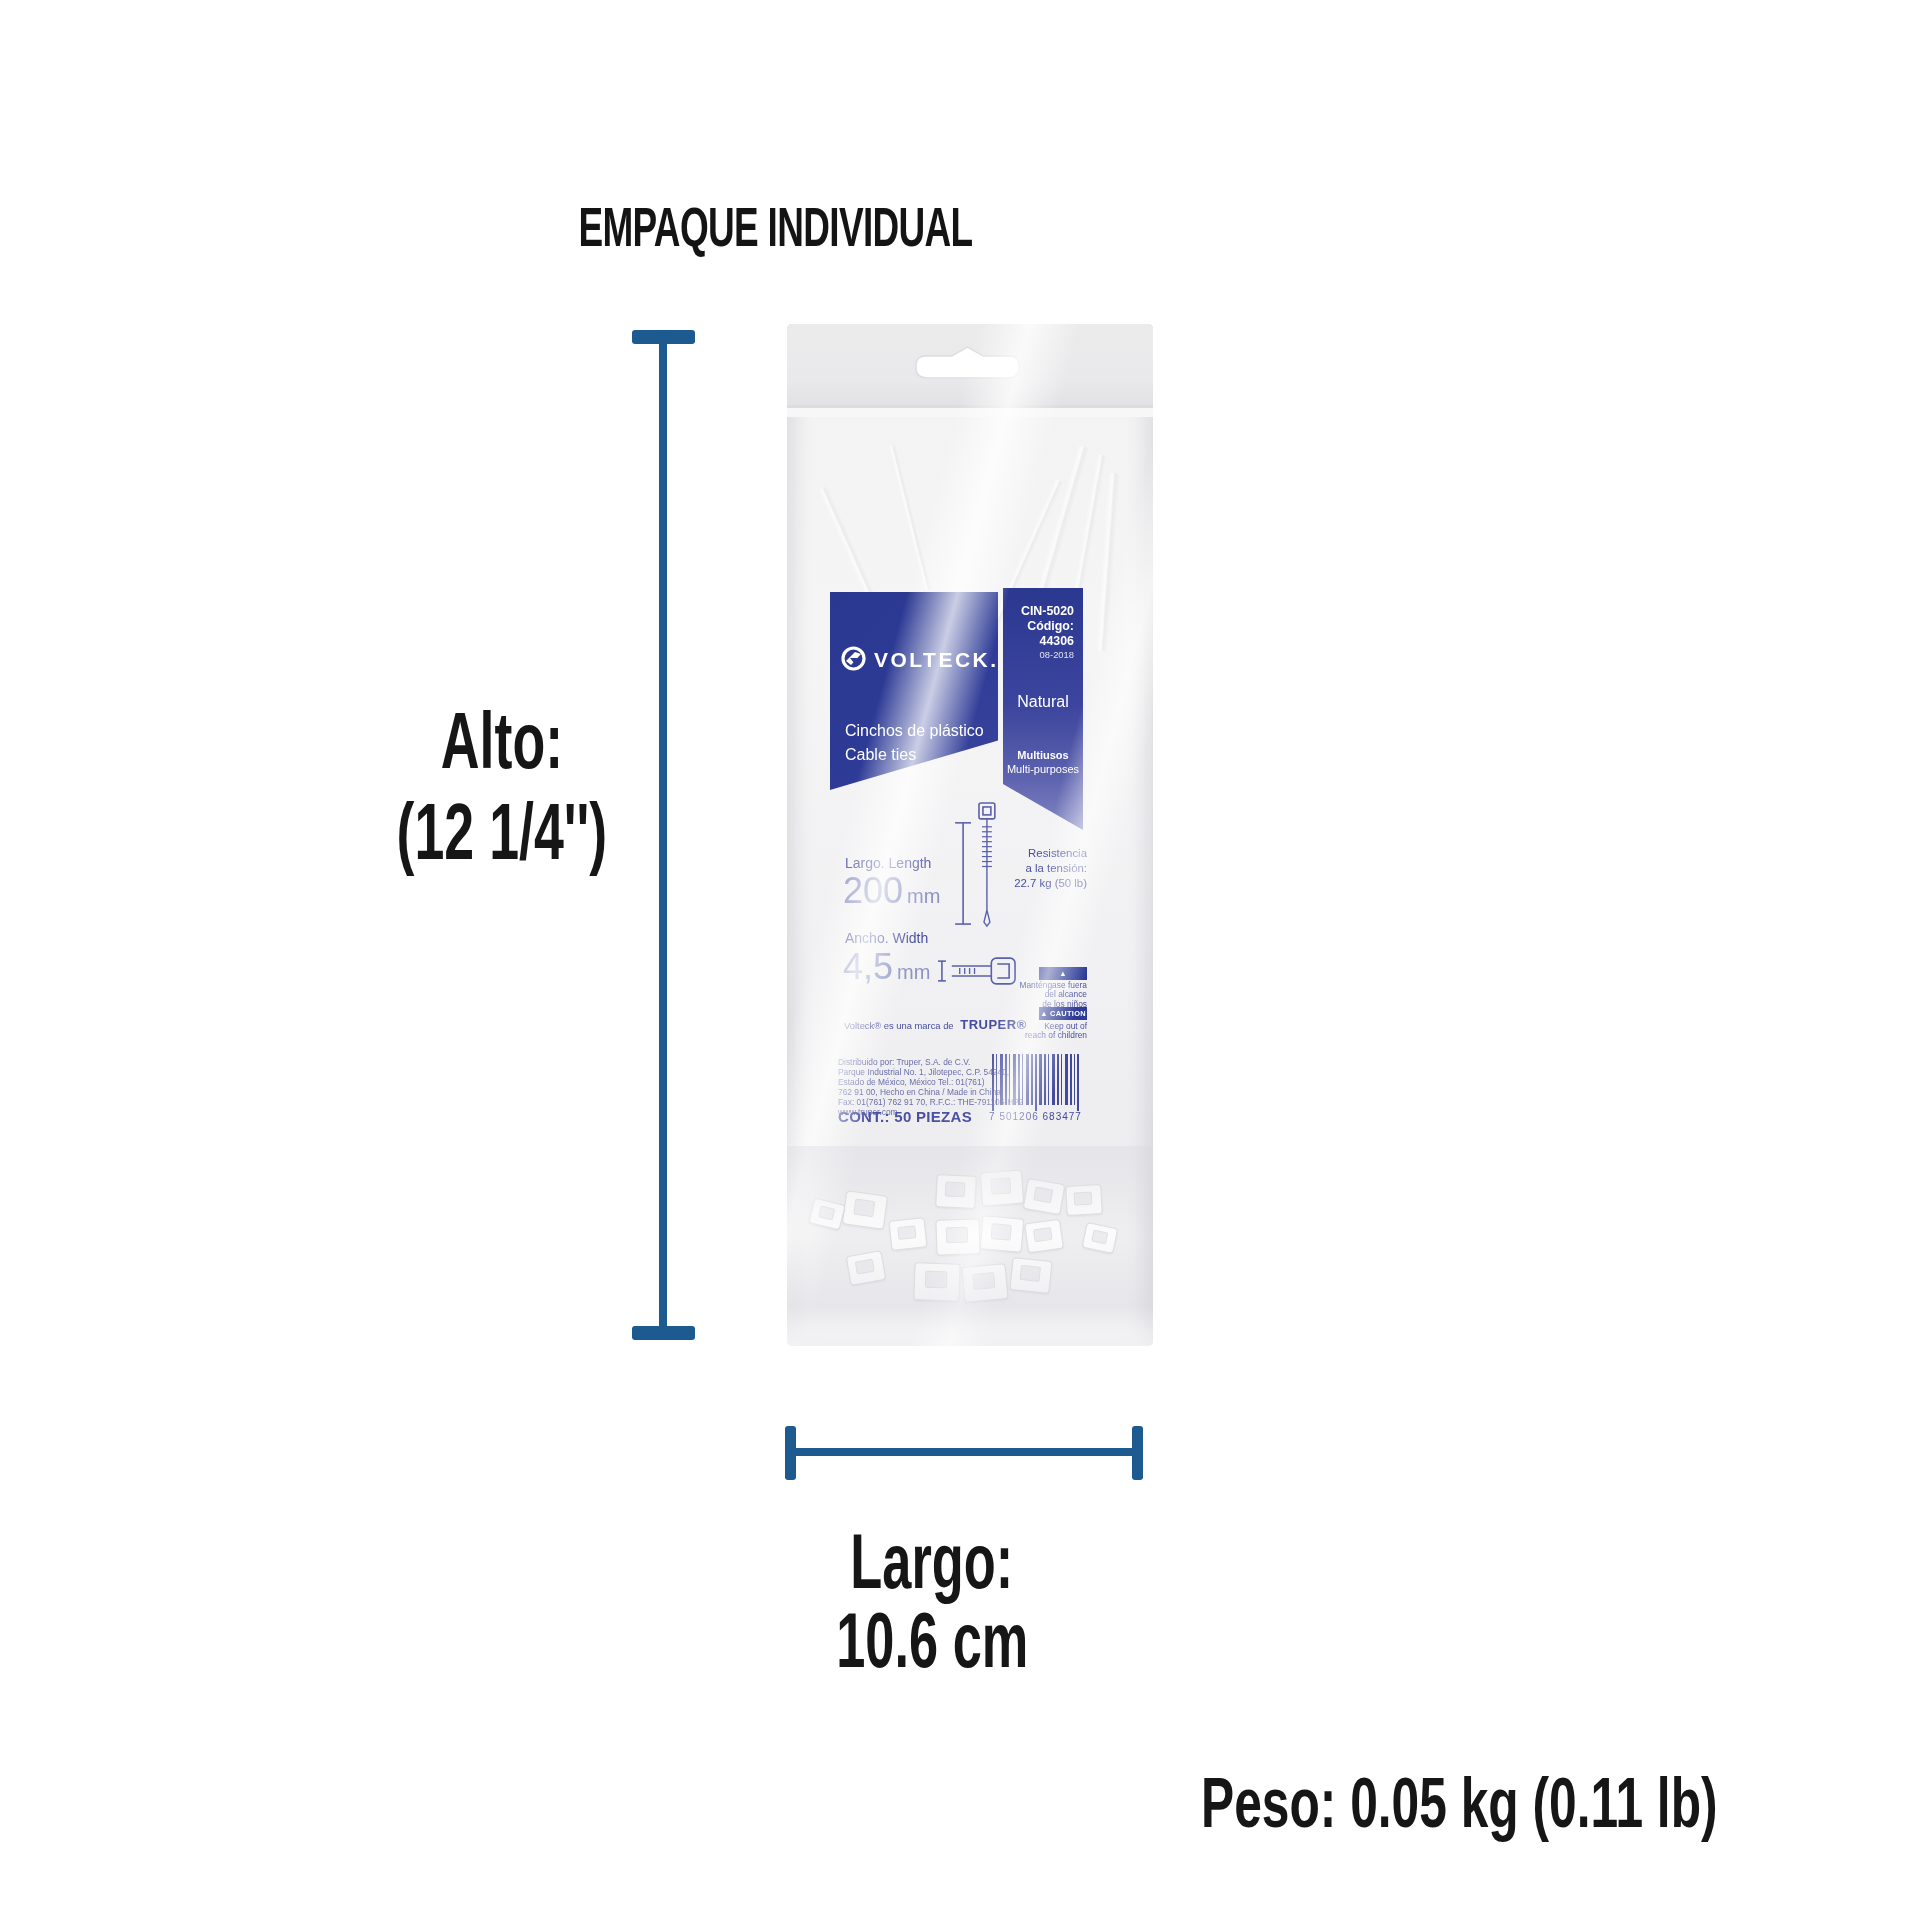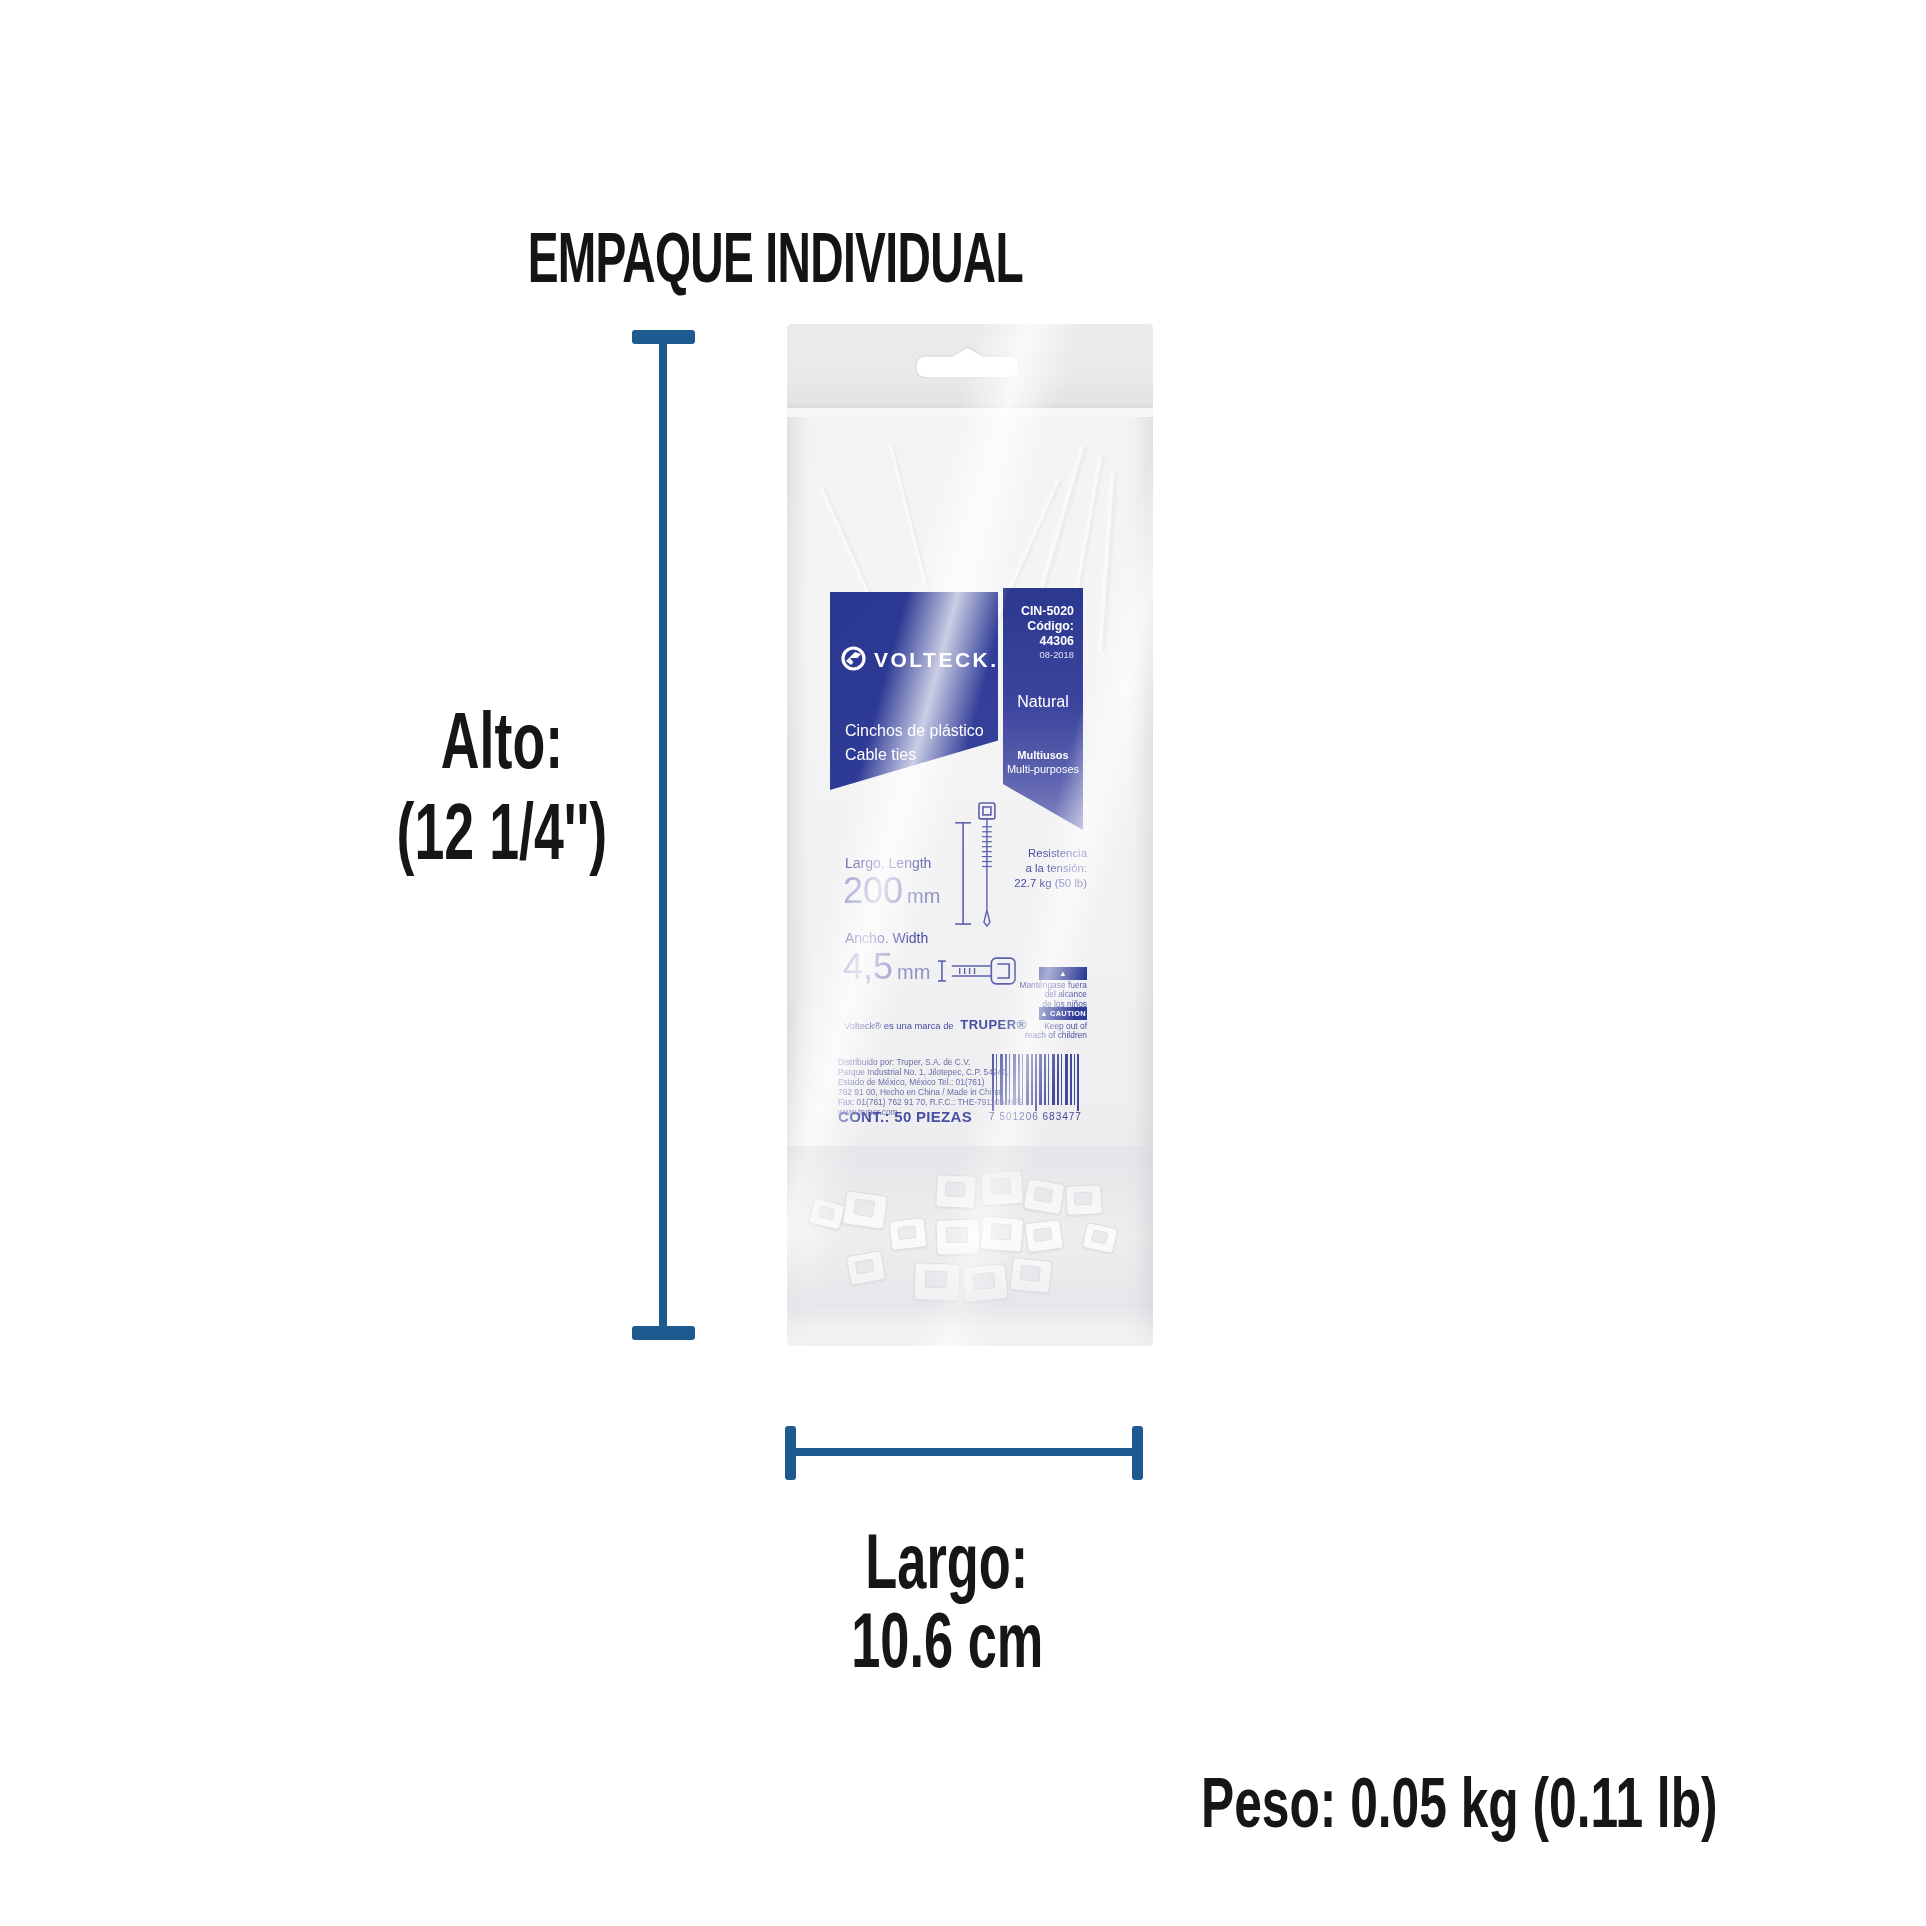"EMPAQUE INDIVIDUAL" .title { font-size: 70px -> 56px; margin-top: 24px -> none }
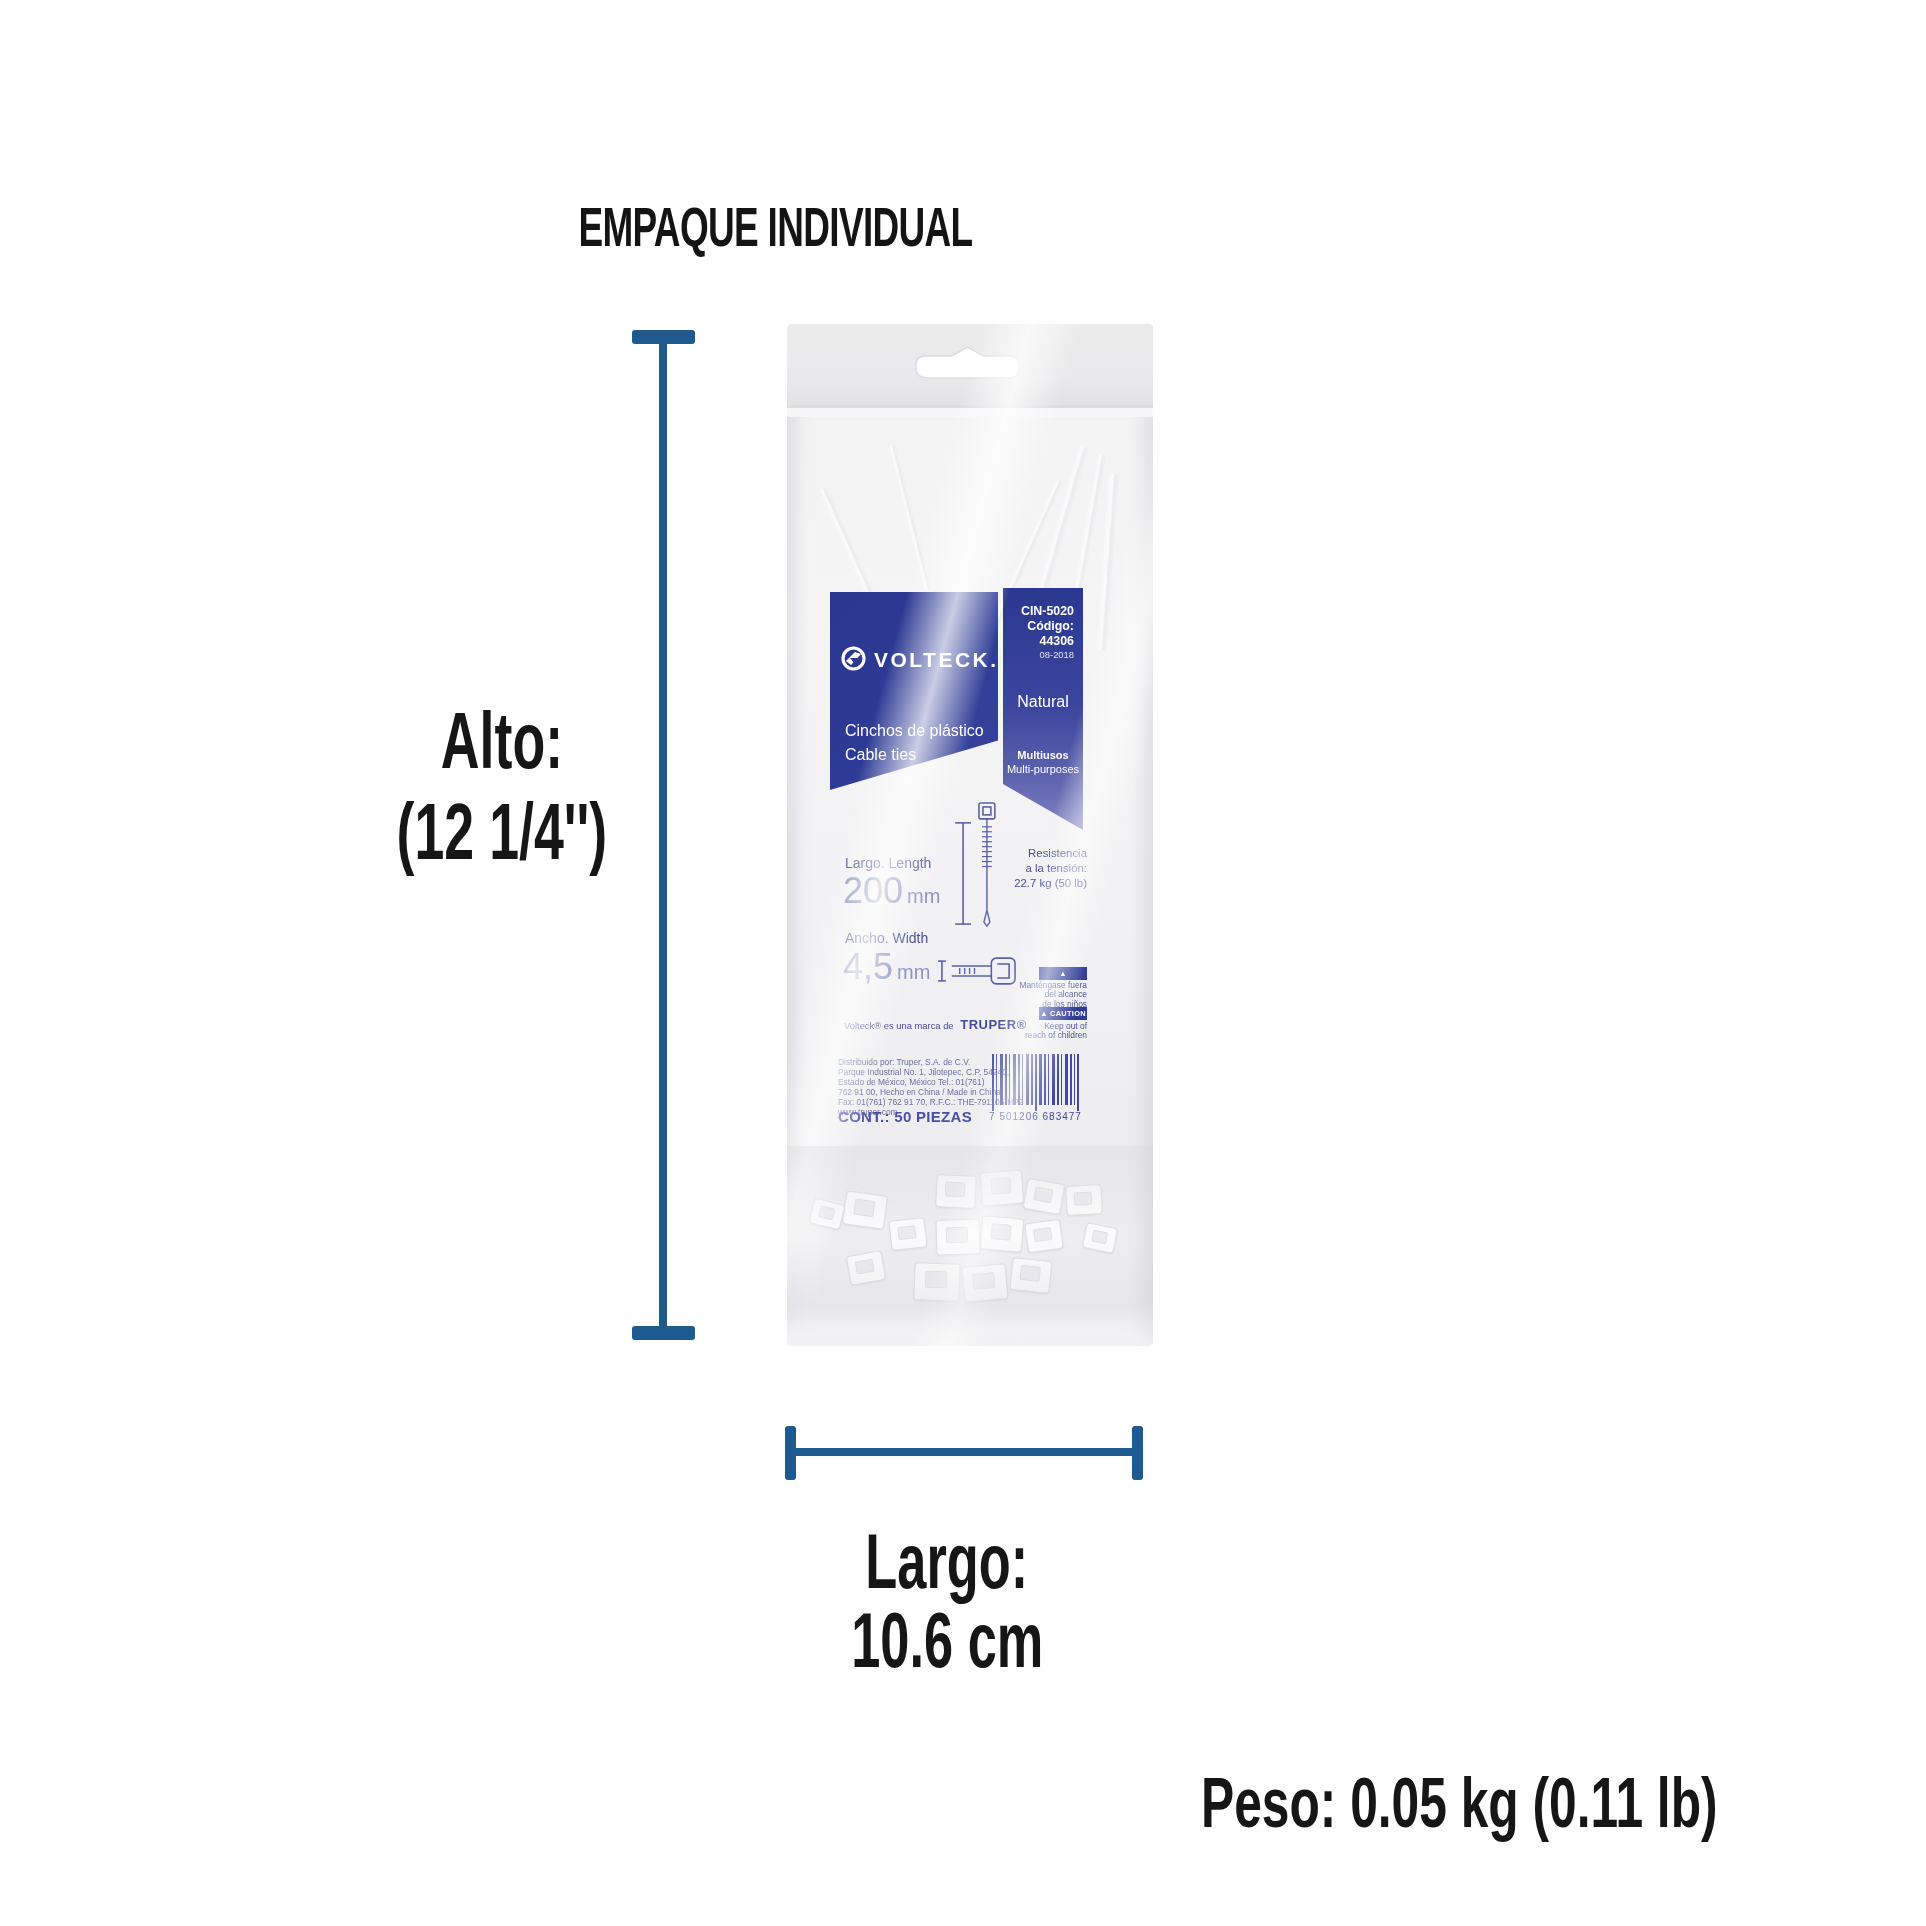"Largo:" #largo-block { left: 749px -> 734px }
